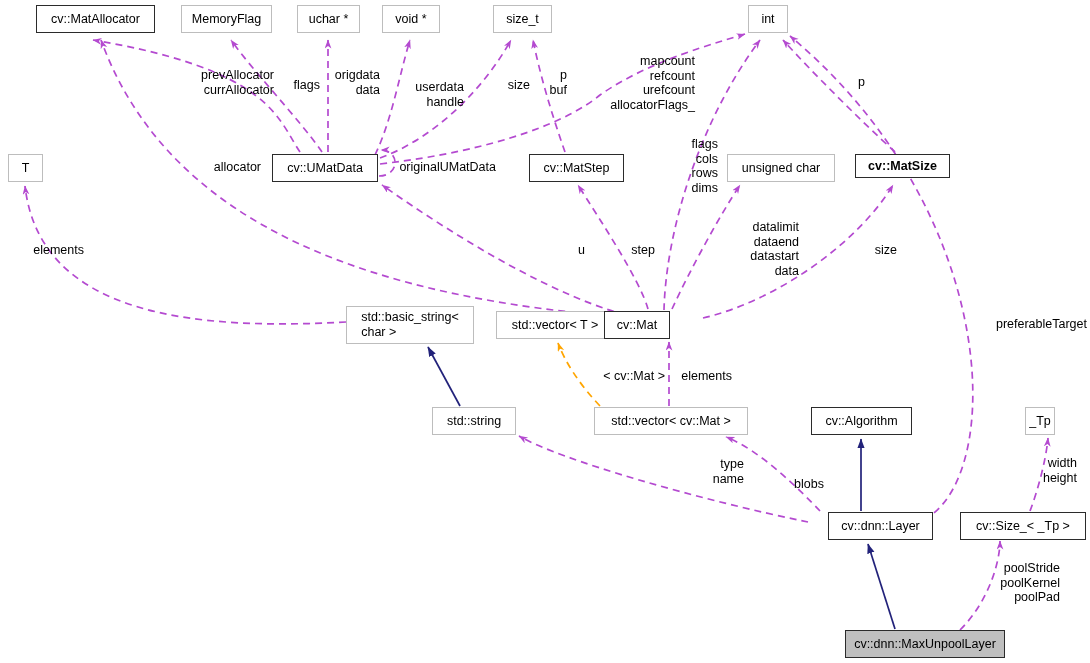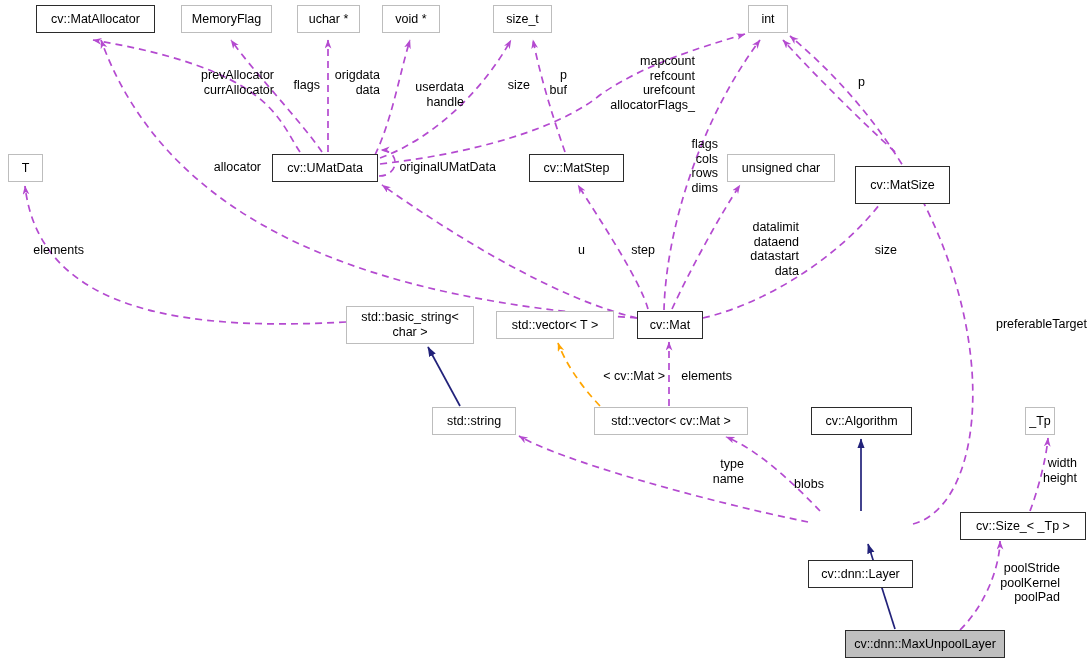"cv::MatAllocator" .node { text-align: center -> left }
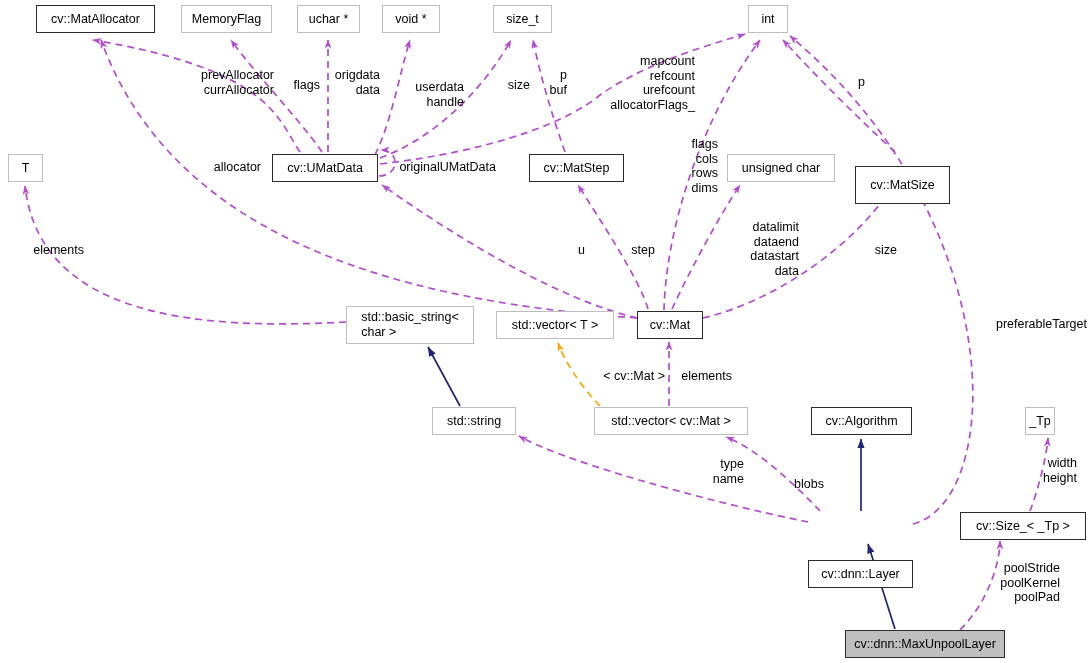"cv::MatSize" div.node { font-weight: none -> bold; height: 38px -> 24px; top: 166px -> 154px }
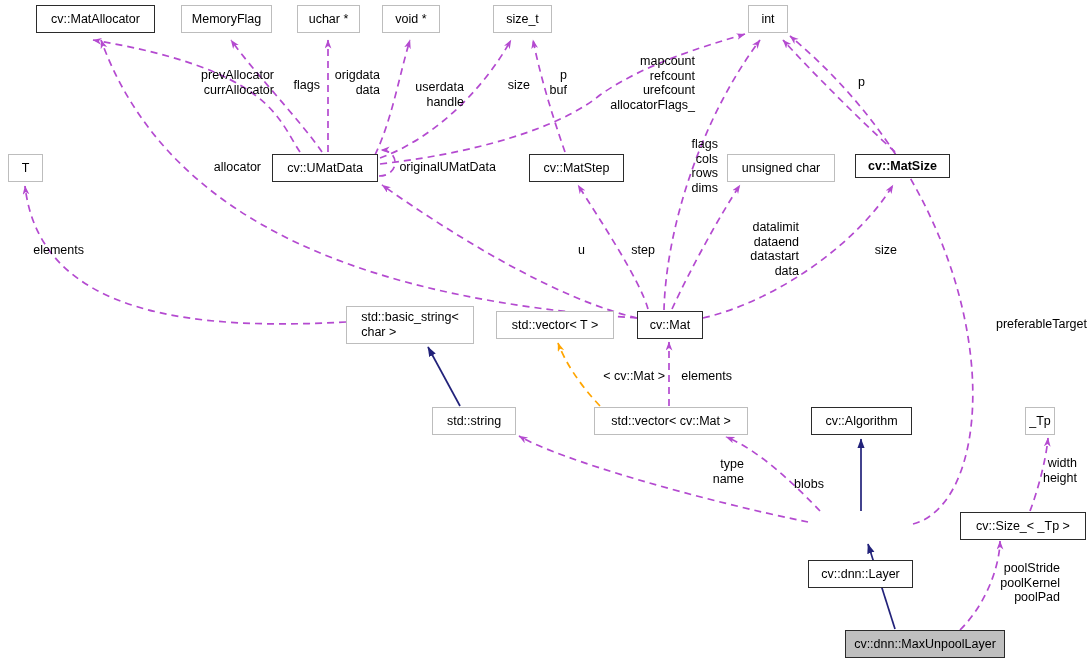"cv::Mat" div.node { left: 637px -> 604px }
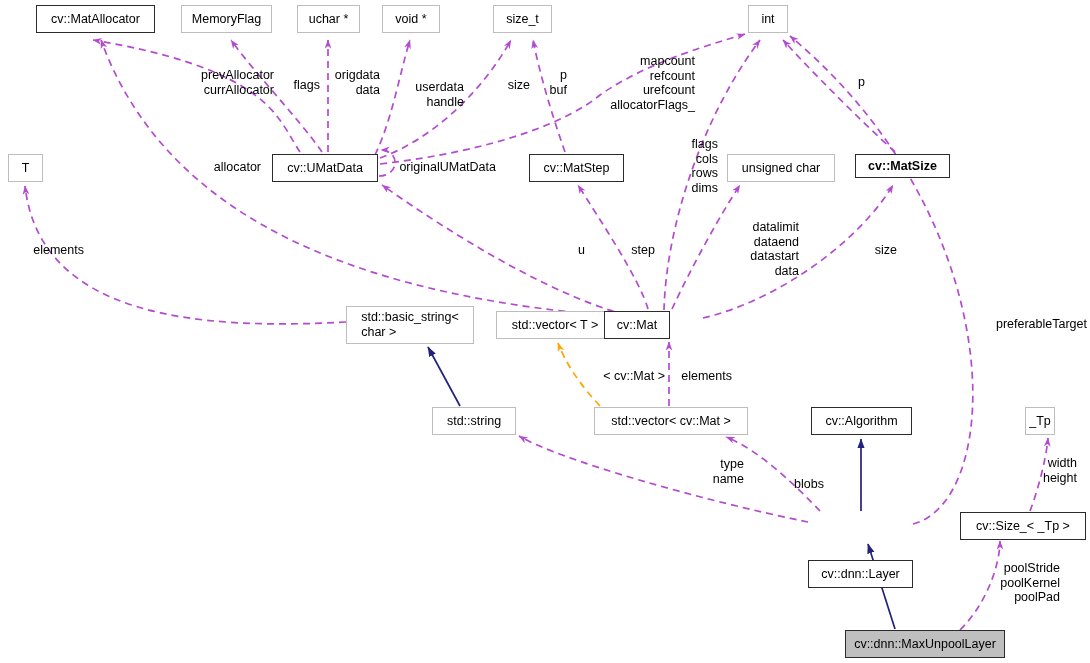"cv::dnn::Layer" div.node { left: 808px -> 828px; margin-top: 48px -> none }
